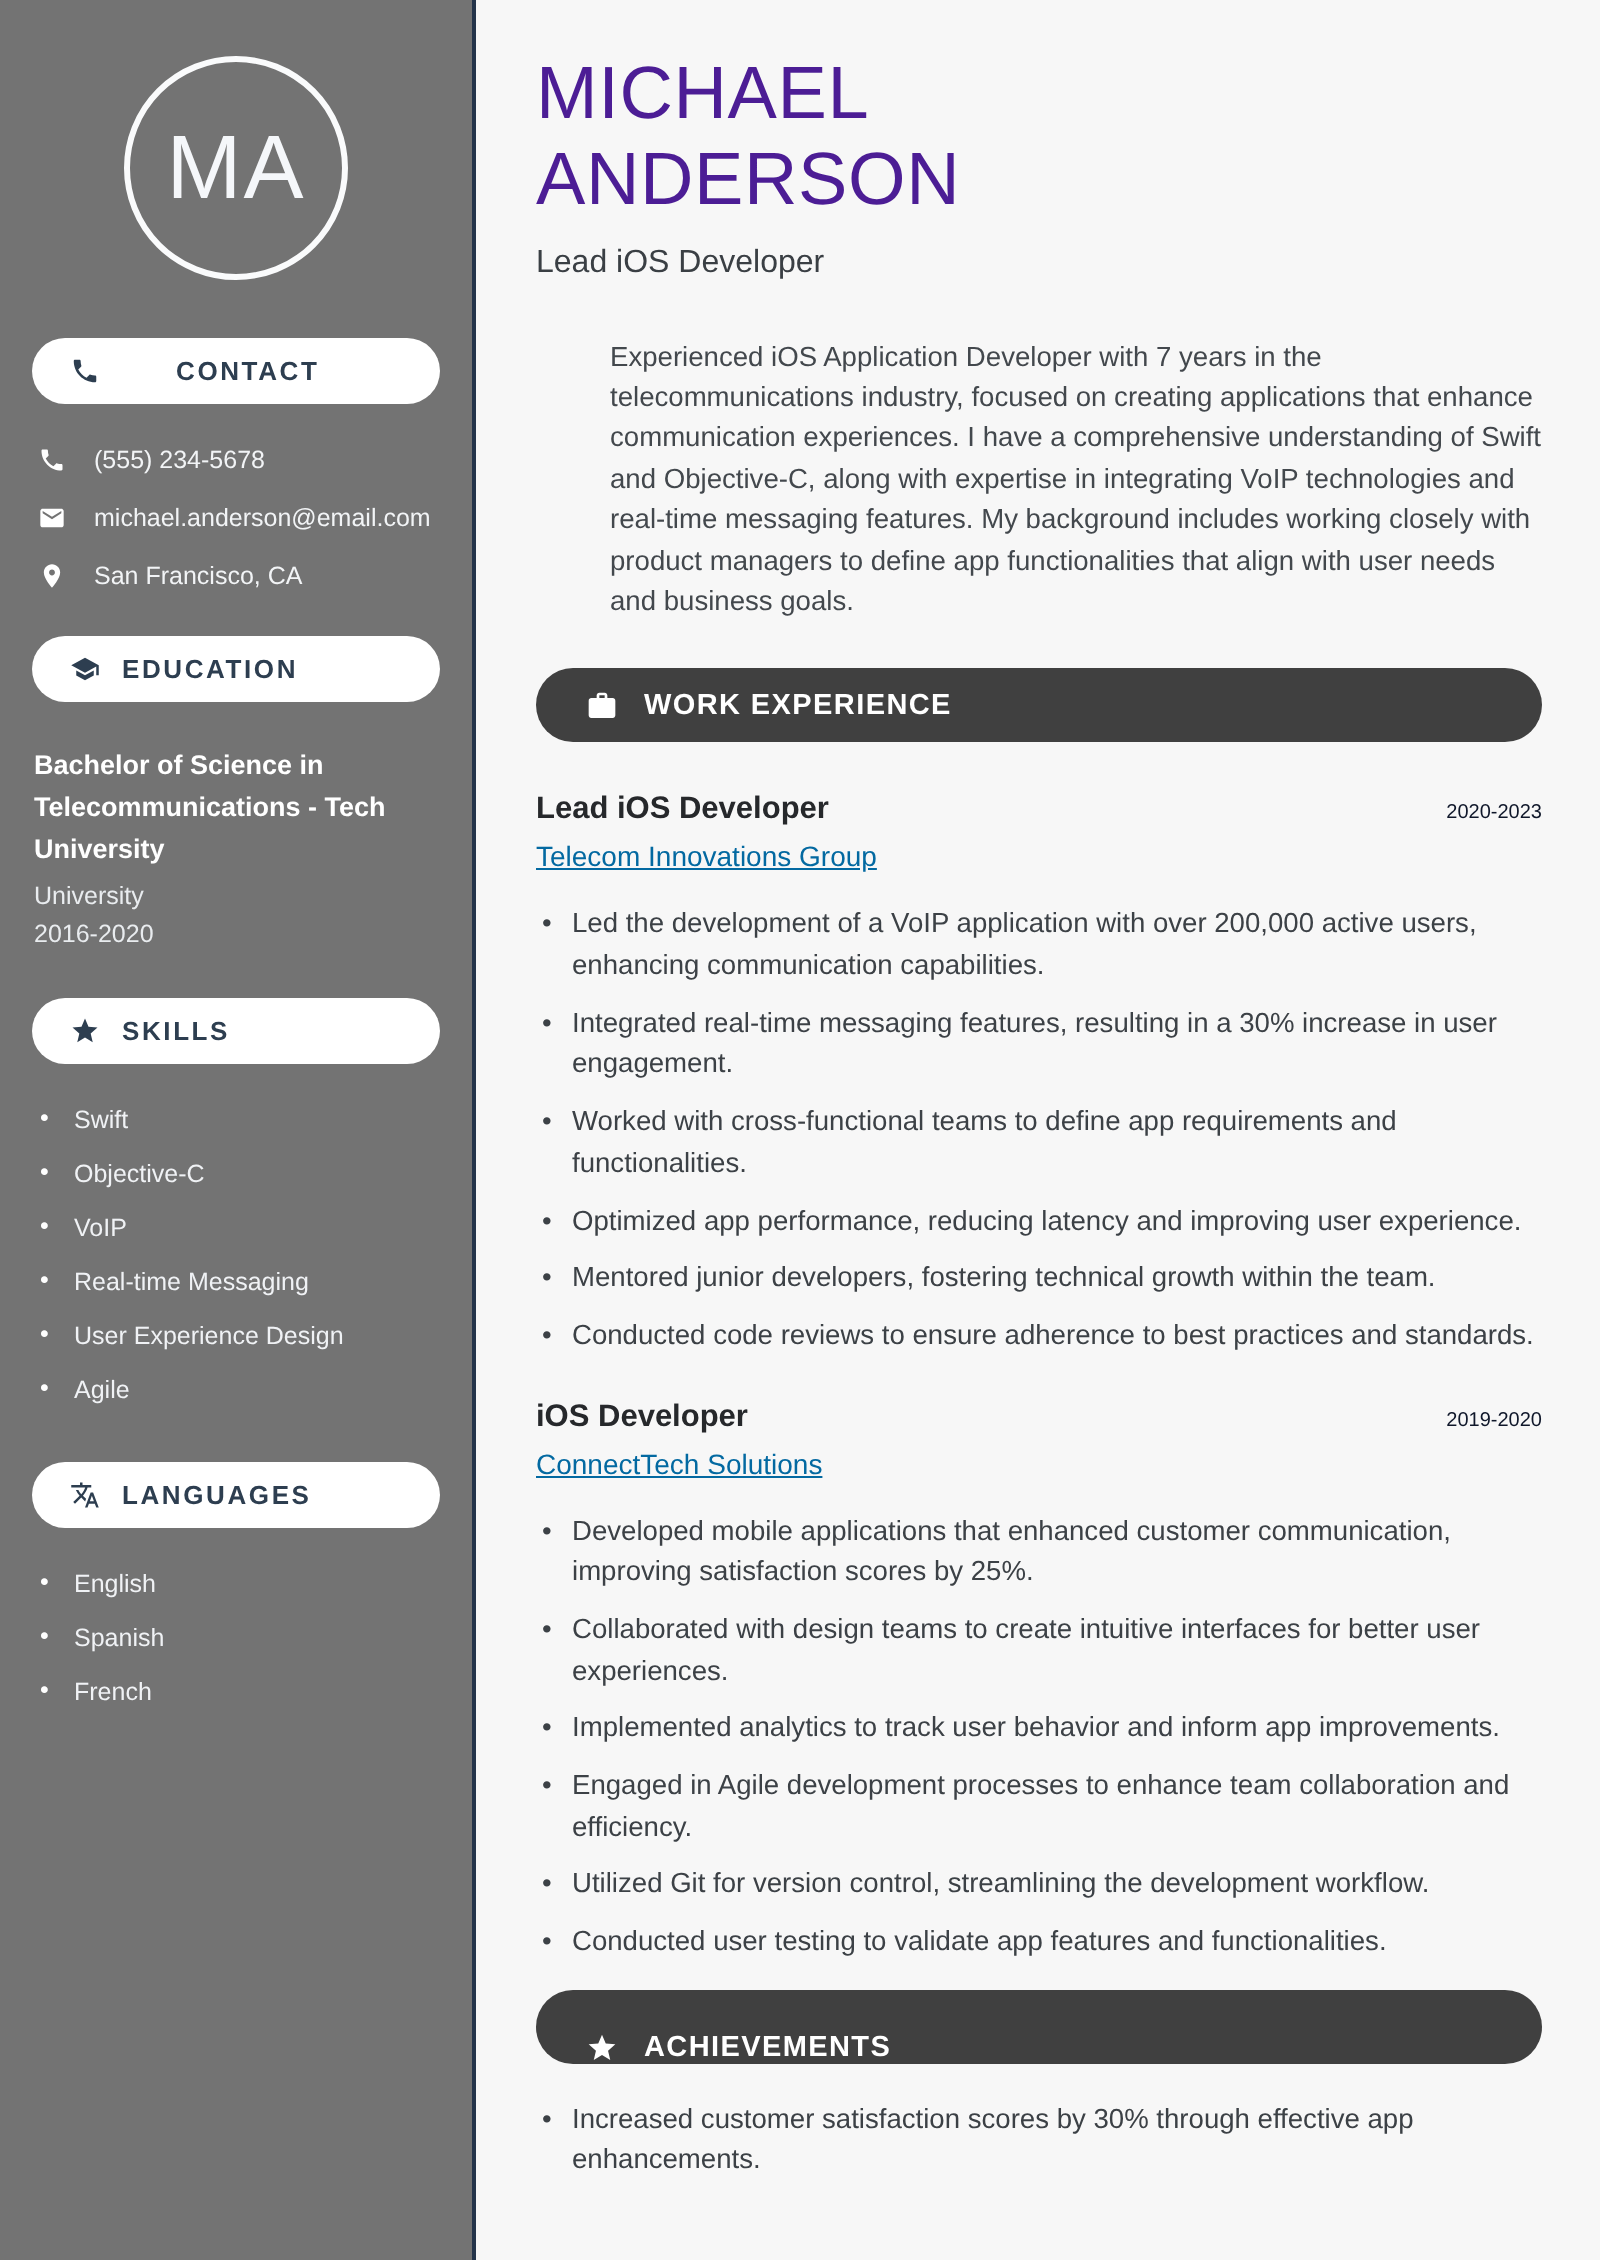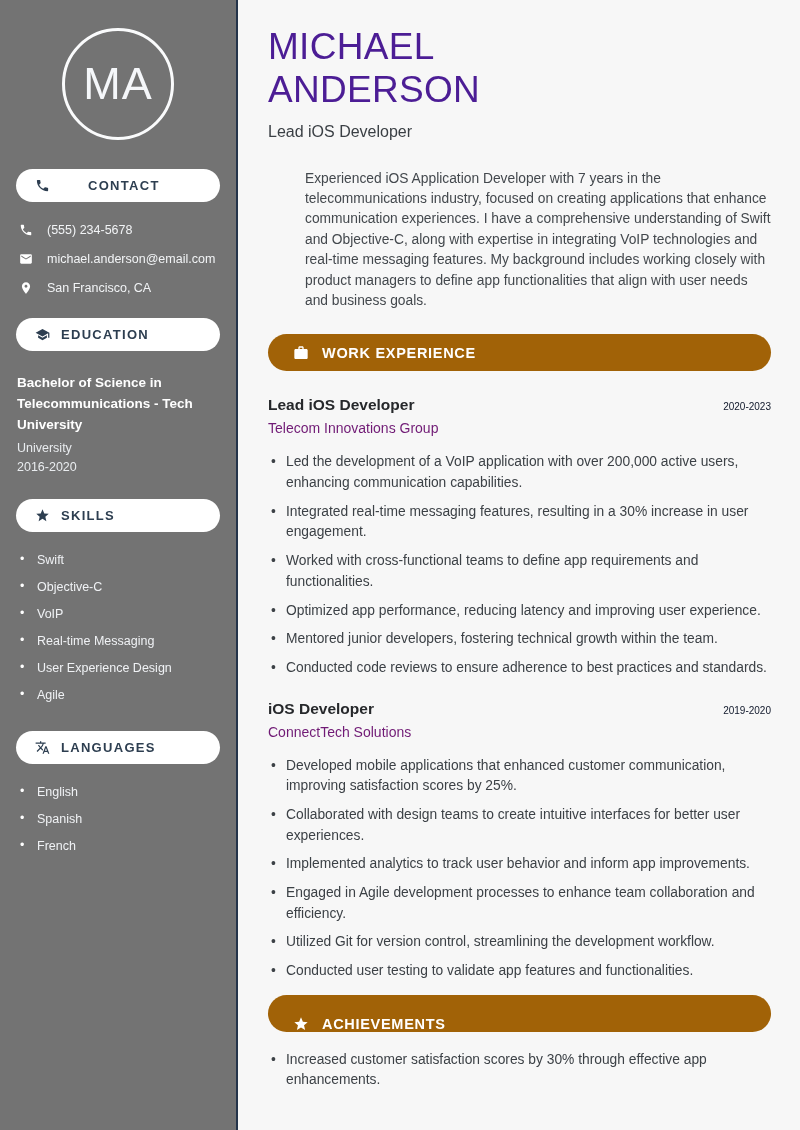"WORK EXPERIENCE" .main-pill { background: #a16207 -> #404040 }
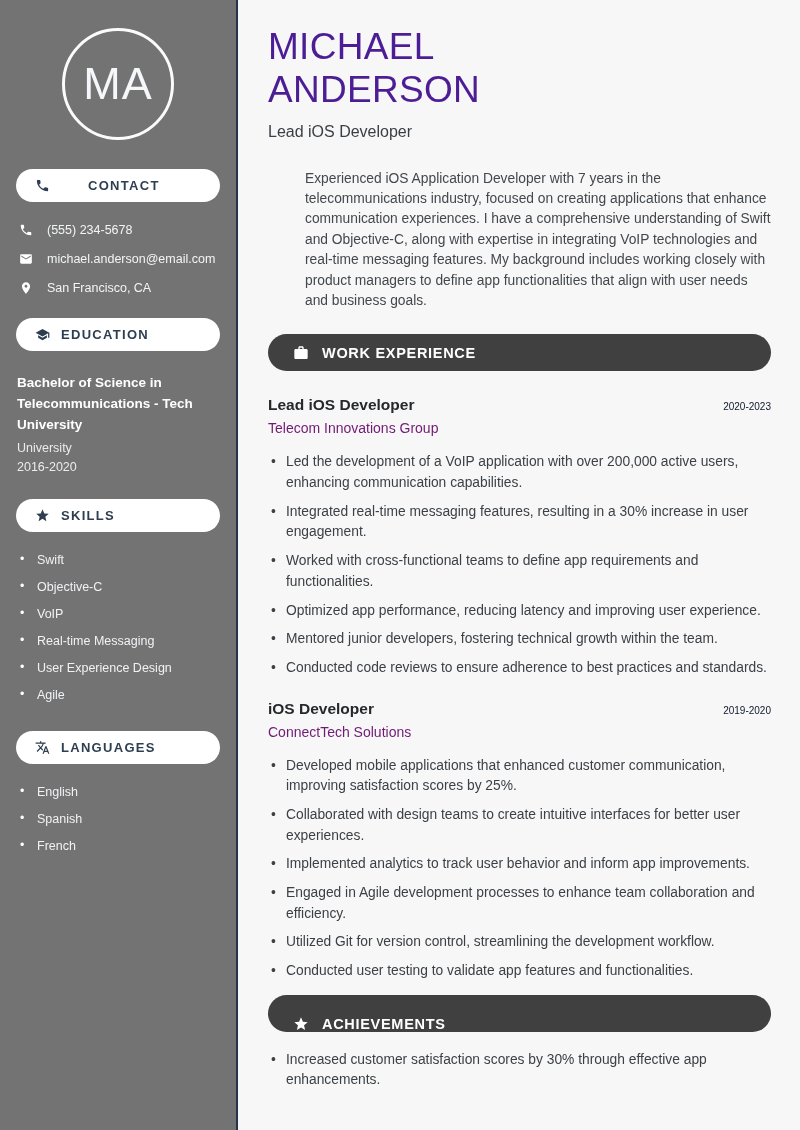"Telecom Innovations Group" .job-company { color: #701a75 -> #0369a1; text-decoration: none -> underline }
